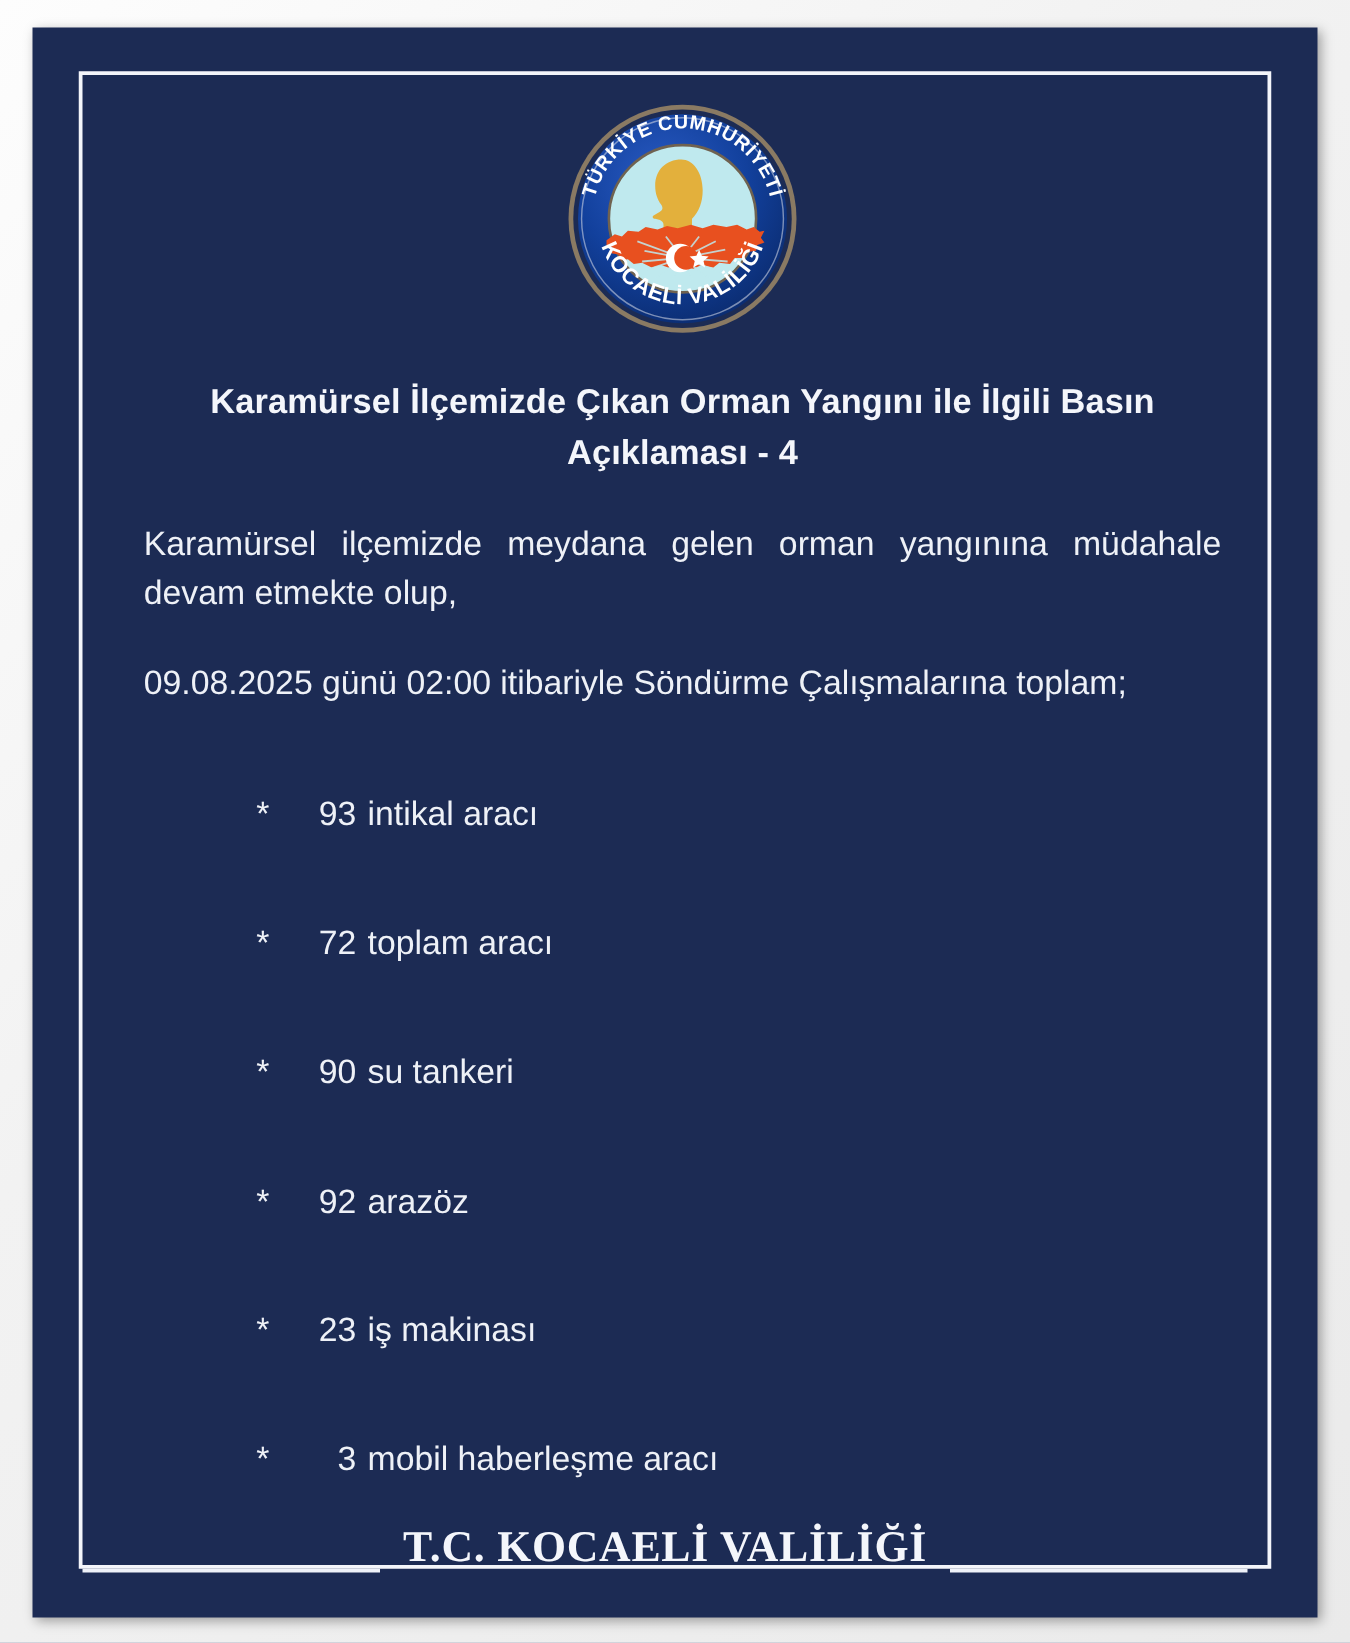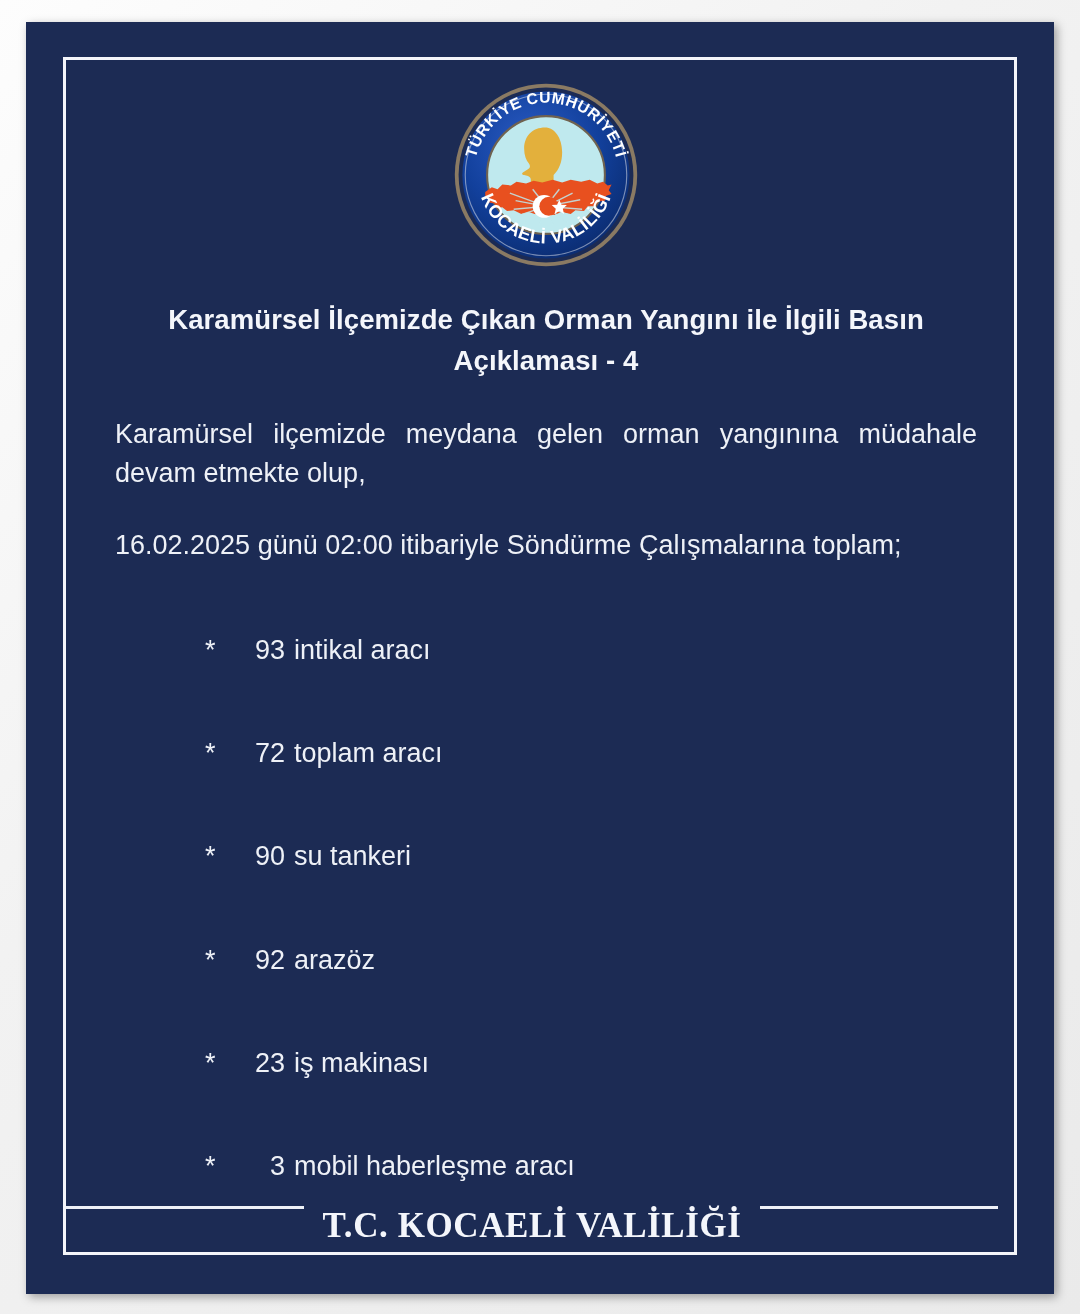"16.02.2025 günü 02:00 itibariyle" p.para { text: 16.02.2025 -> 09.08.2025 }
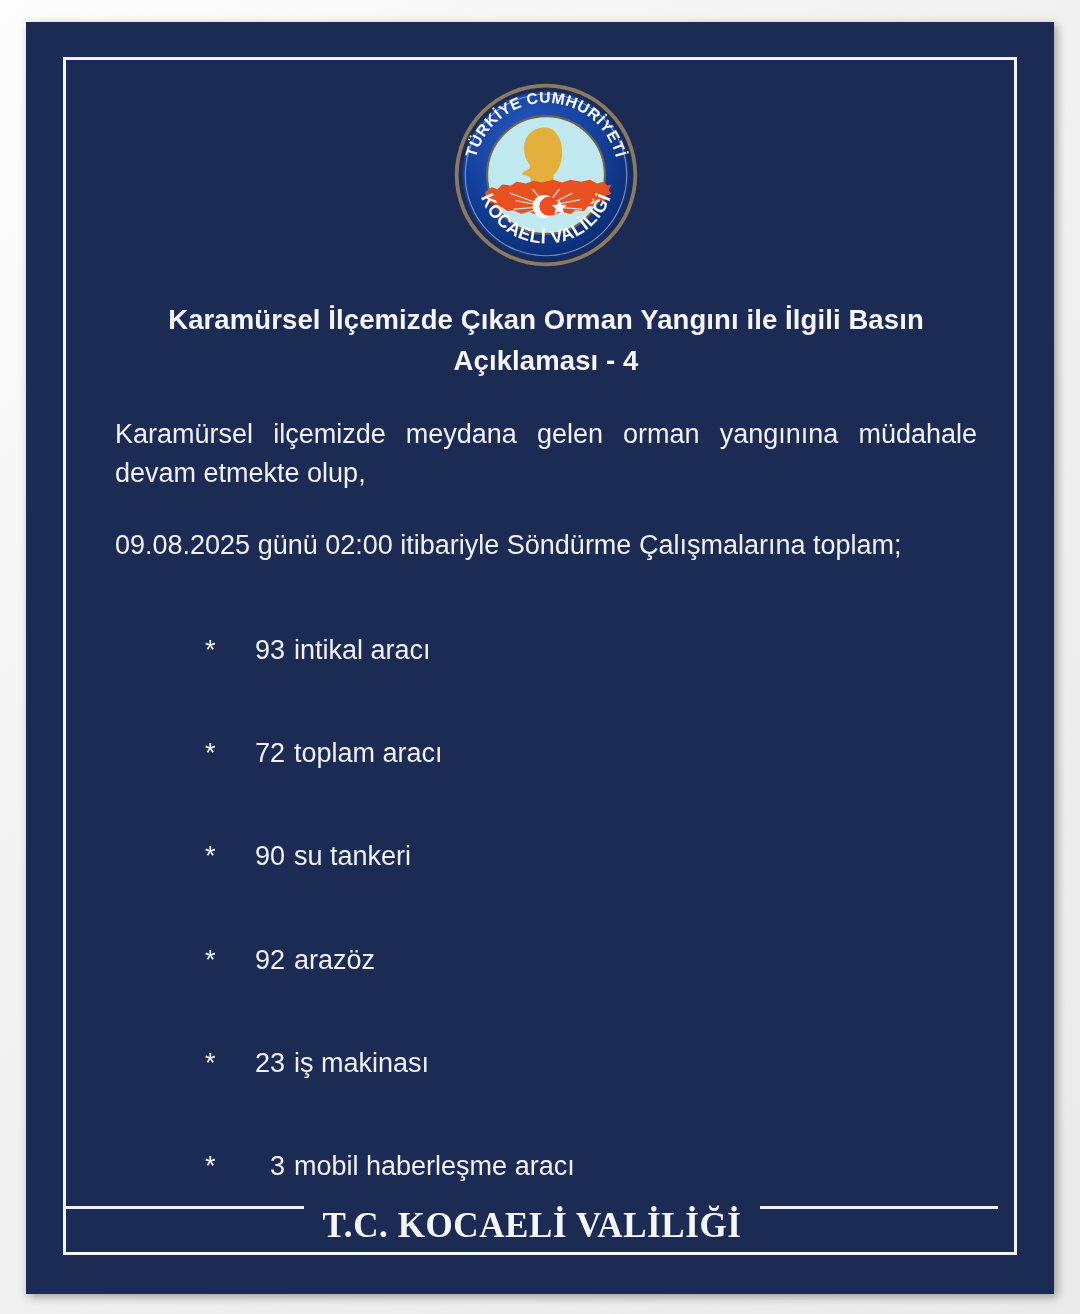"T.C. KOCAELİ VALİLİĞİ" .footer { align-items: flex-start -> flex-end }
